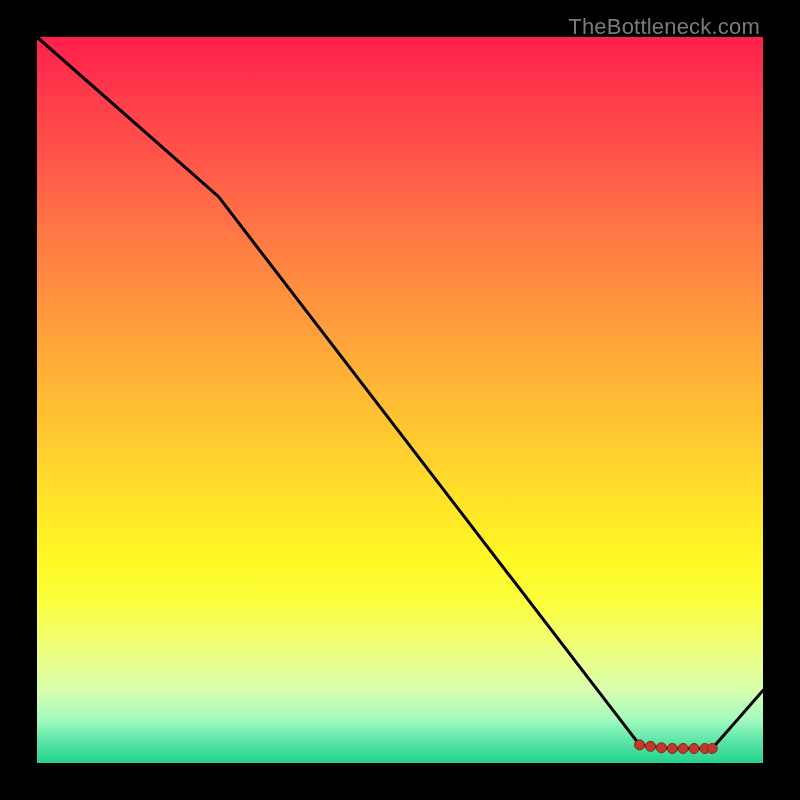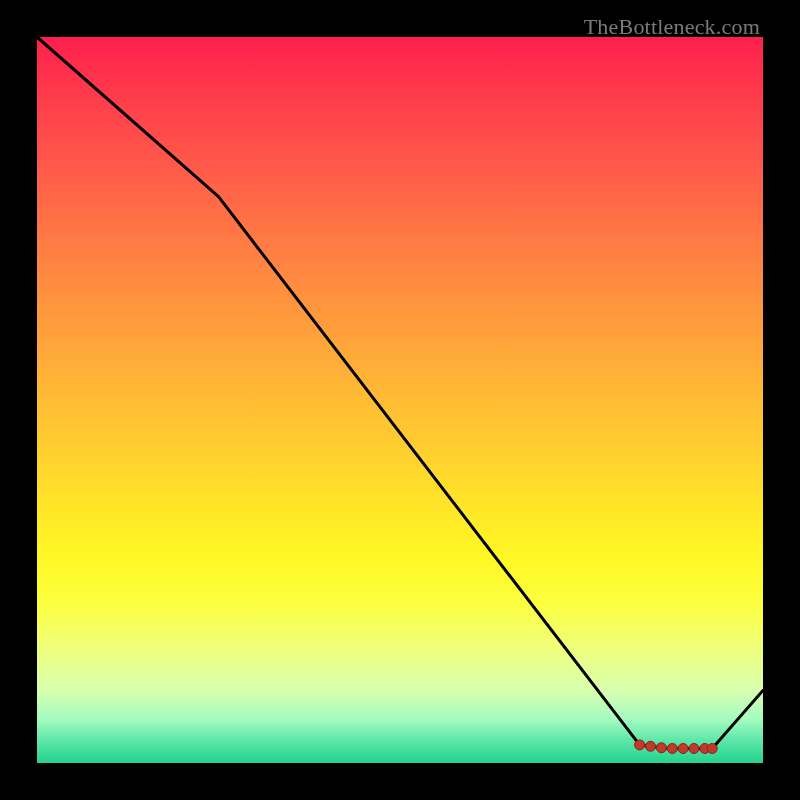"TheBottleneck.com" .watermark { font-family: Liberation Serif, serif -> Liberation Sans, sans-serif }
